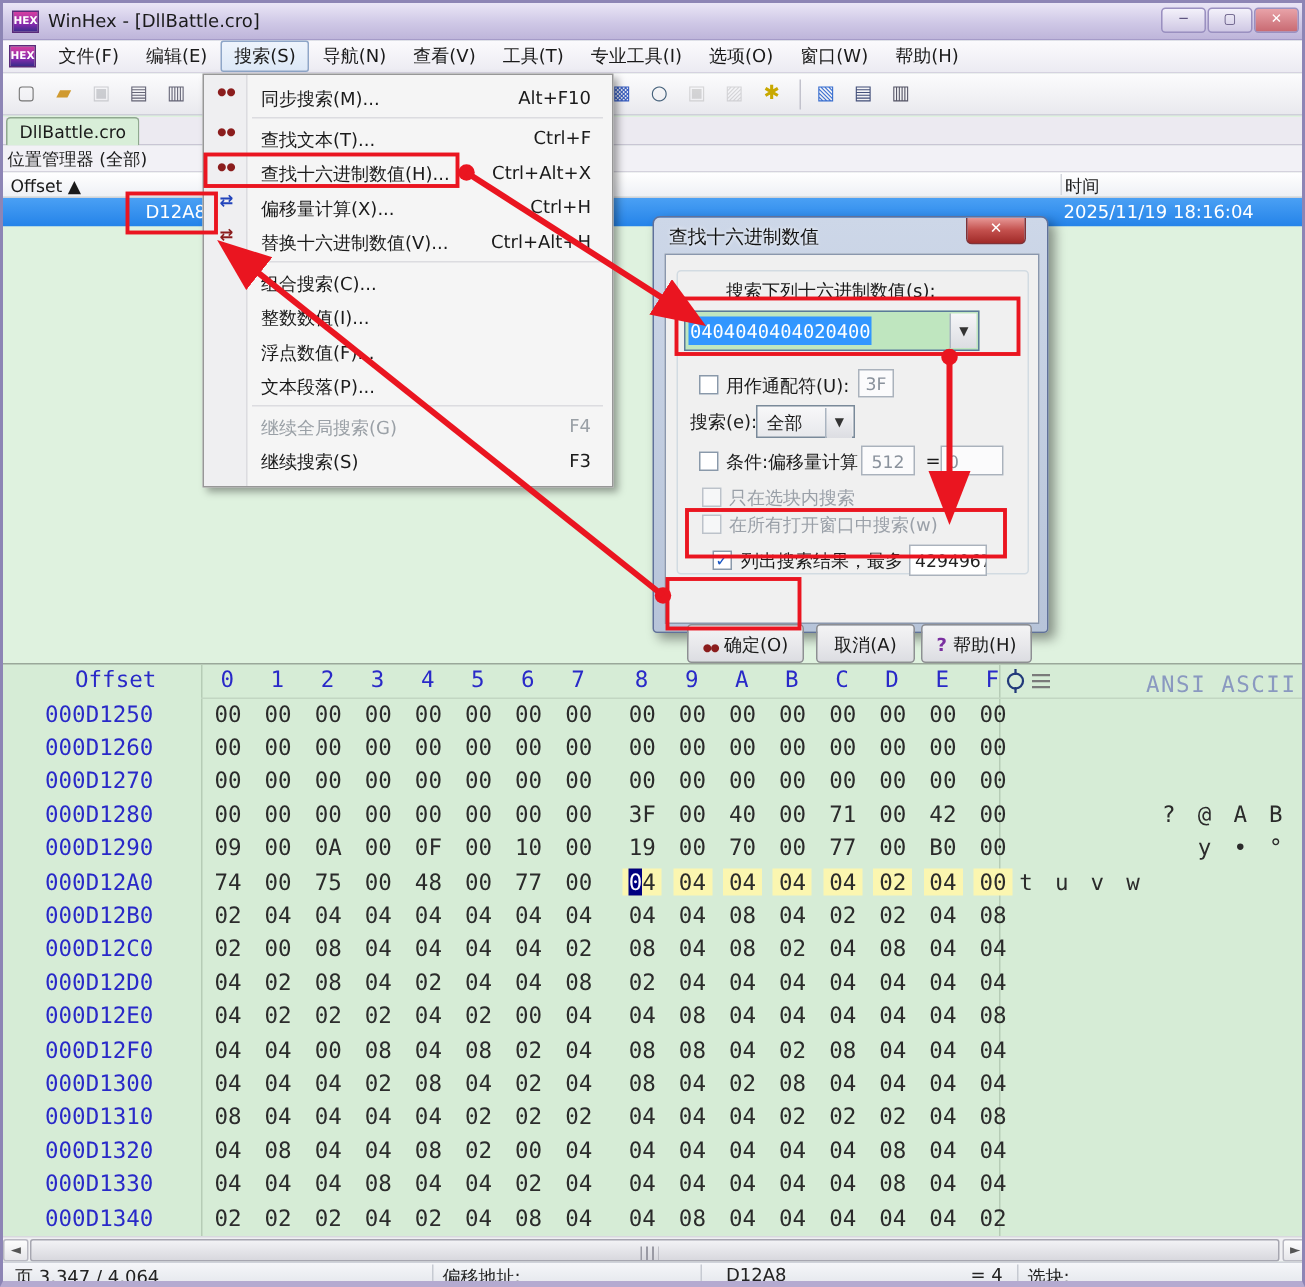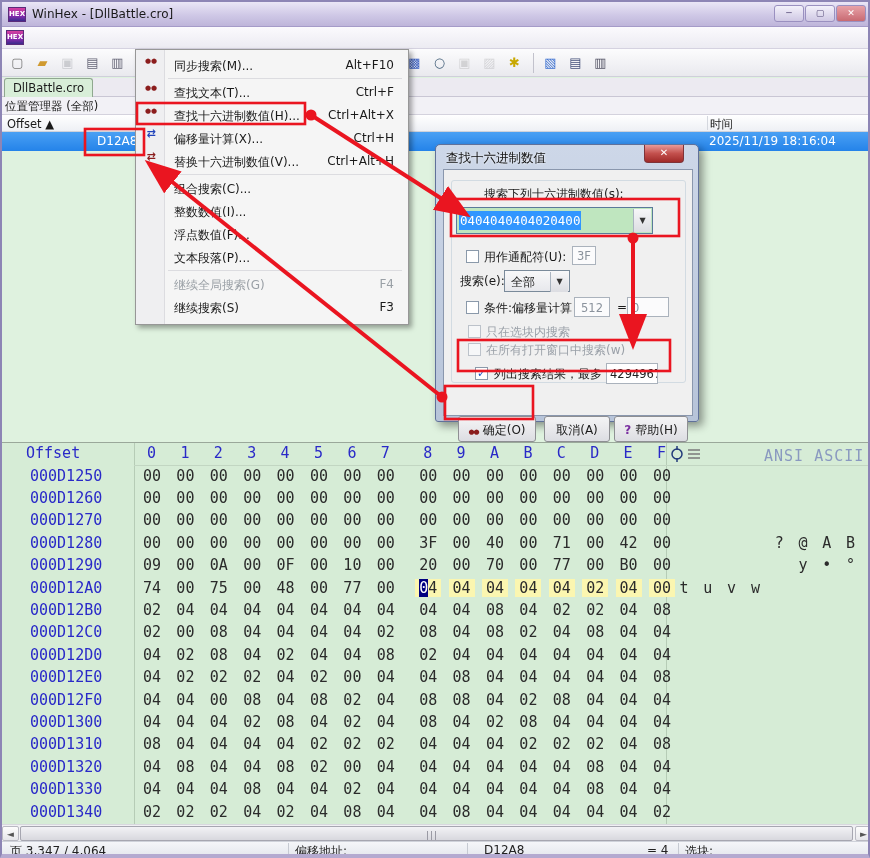"文件(F)" span { html: none -> <span> <span>文件(F)</span> <span>编辑(E)</span> <span>搜索(S)</span> <span>导航(N)</span> <span>查看(V)</span> <span>工具(T)</span> <span>专业工具(I)</span> <span>选项(O)</span> <span>窗口(W)</span> <span>帮助(H)</span> </span> }
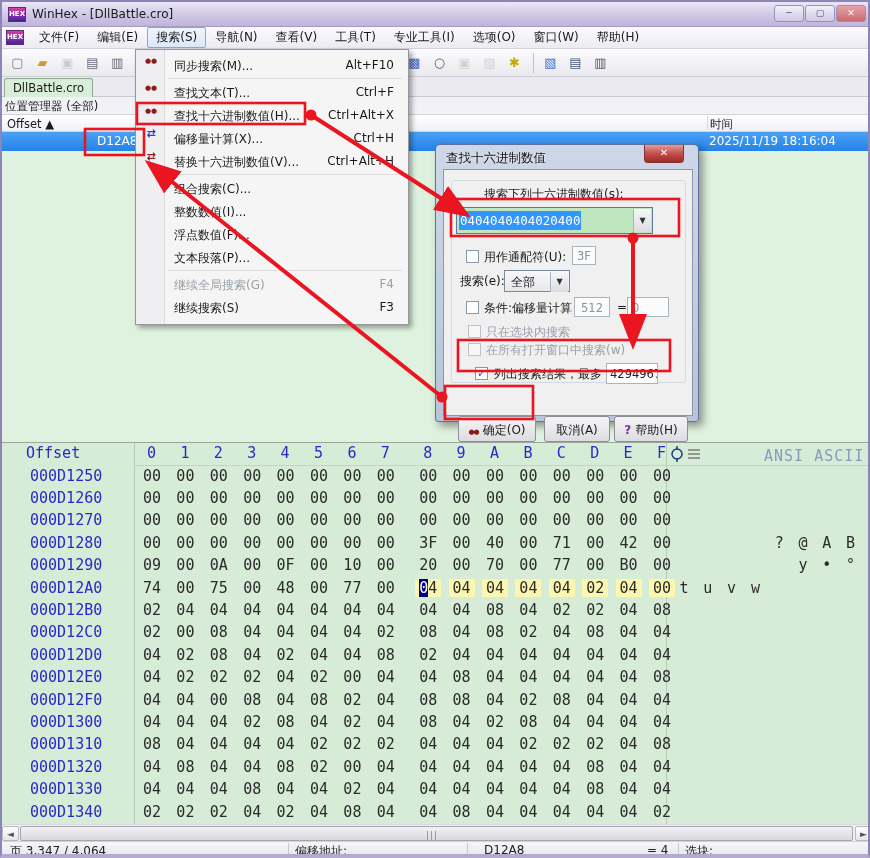"Offset" span.abs { left: 24px -> 48px }
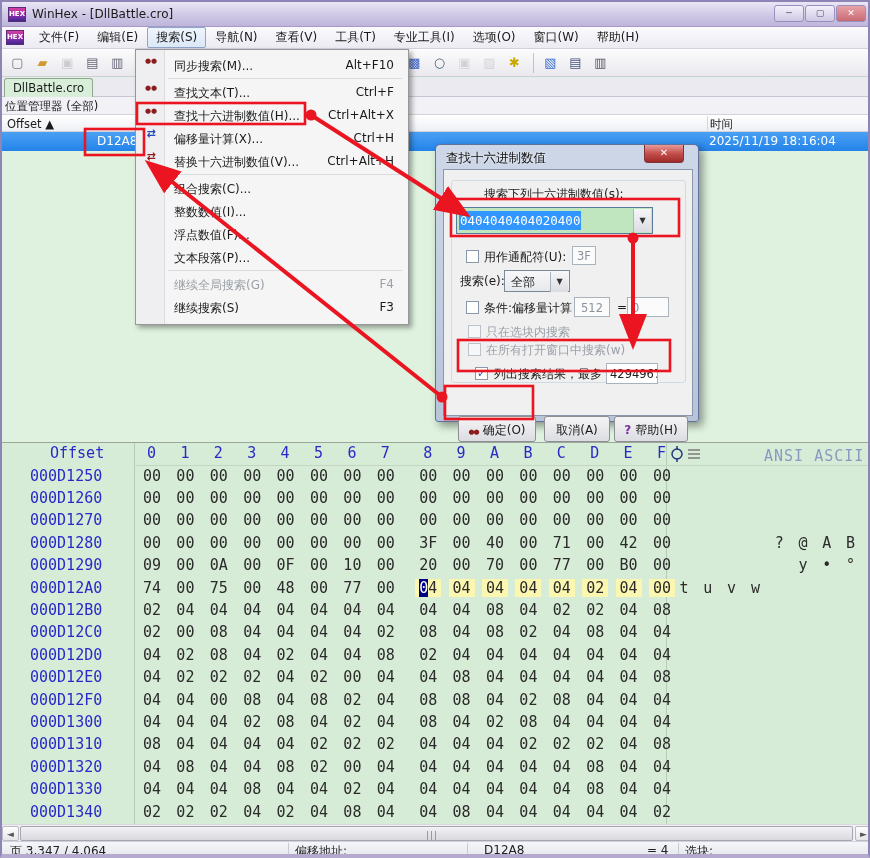"20" span.hbyte { text: 20 -> 19 }
